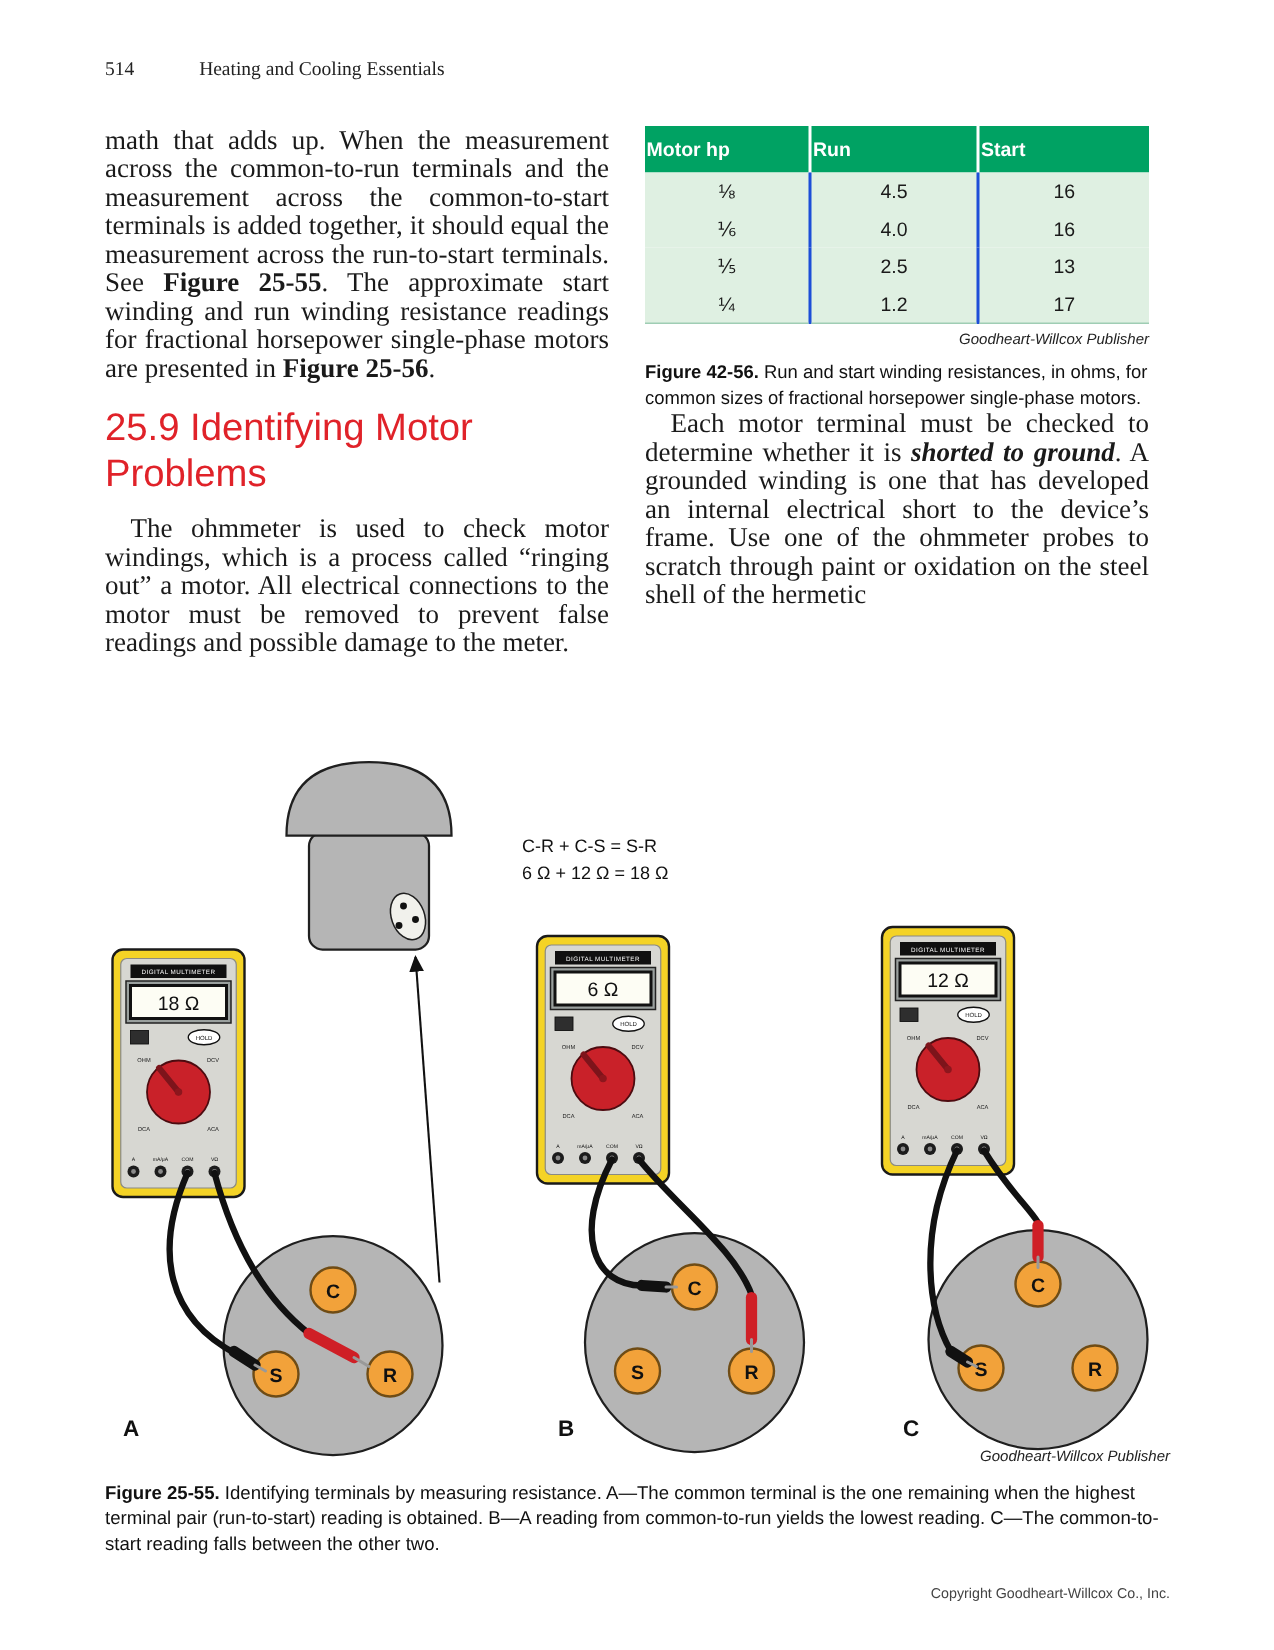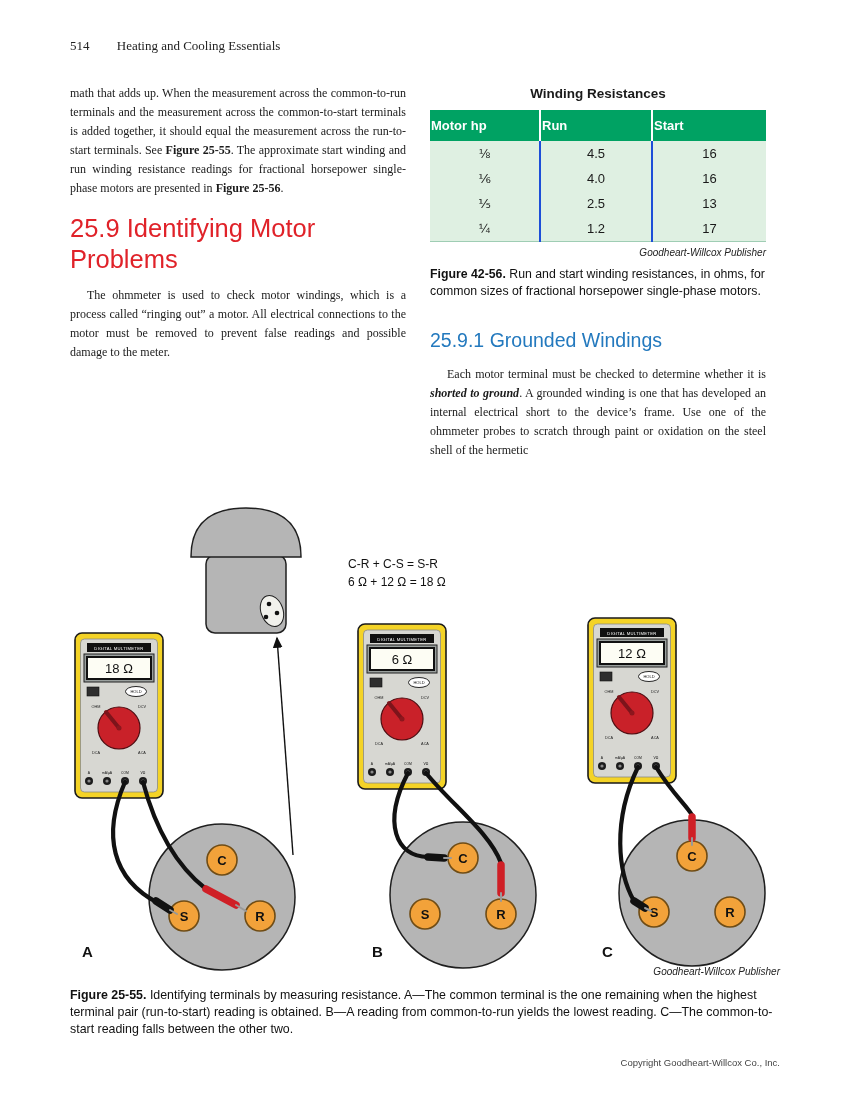"514" .header .pagenum { margin-right: 24px -> 40px }
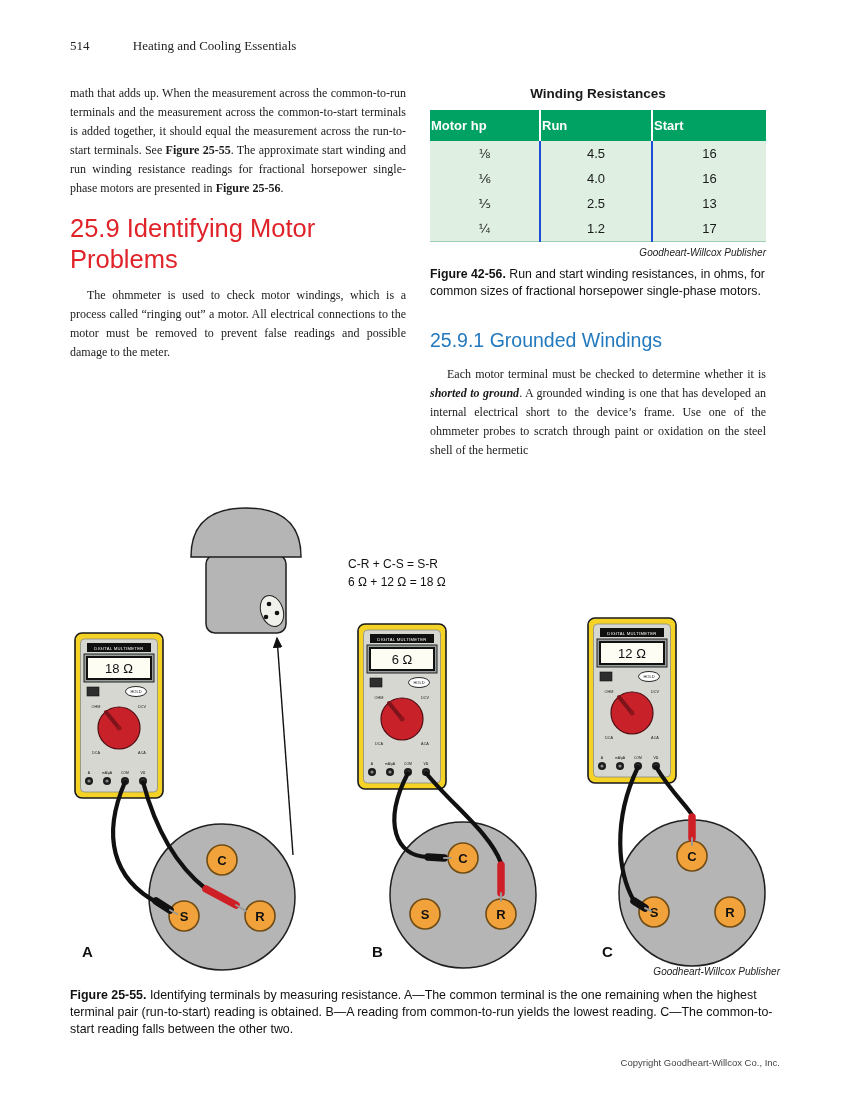"math that adds up. When" .body-text { font-size: 12px -> 18px }
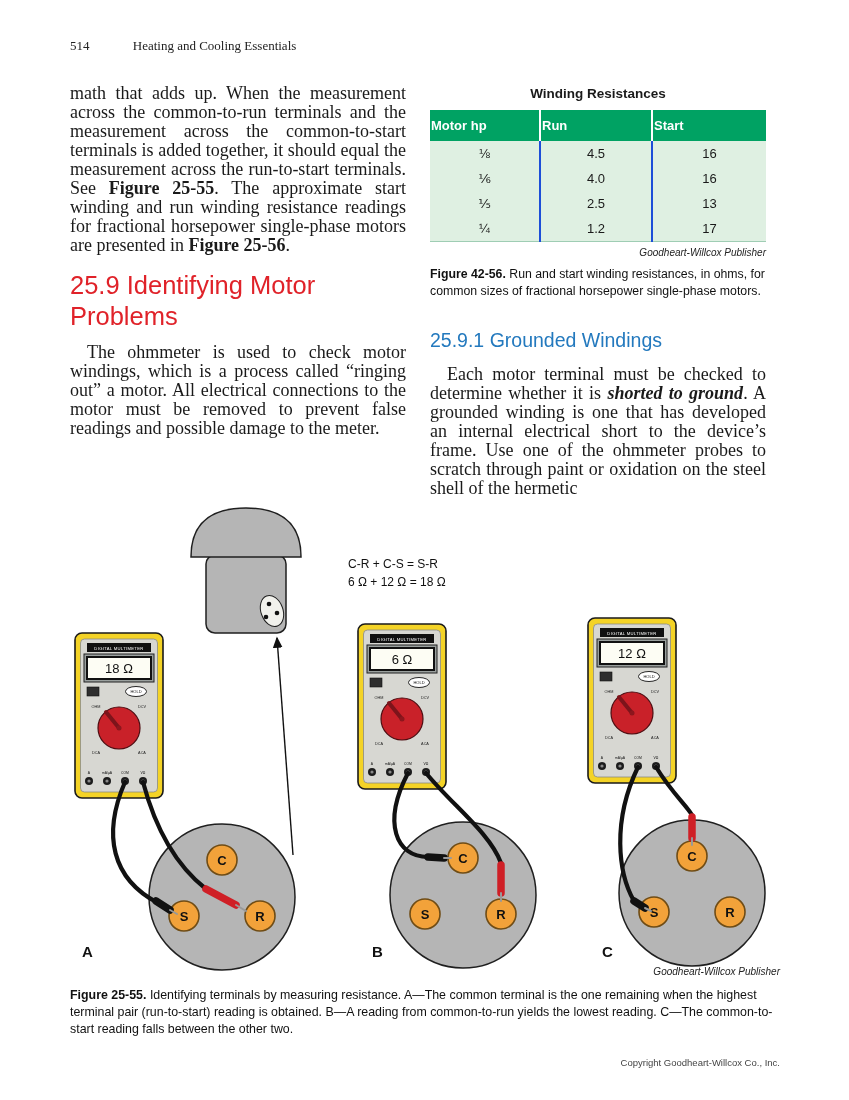"Winding Resistances" div.table-title { html: <div>Winding Resistances</div> -> none }
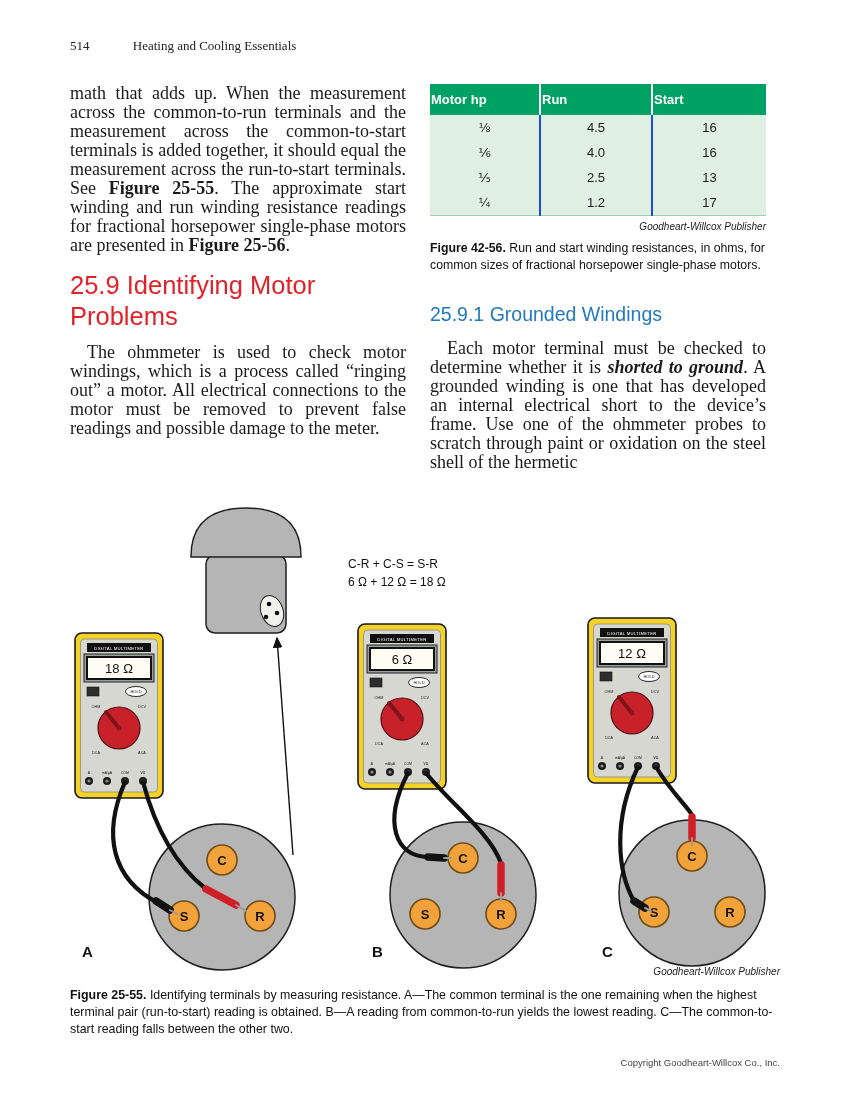"25.9.1 Grounded Windings" h3.subheading-blue { html: <h3>25.9.1 Grounded Windings</h3> -> none }
